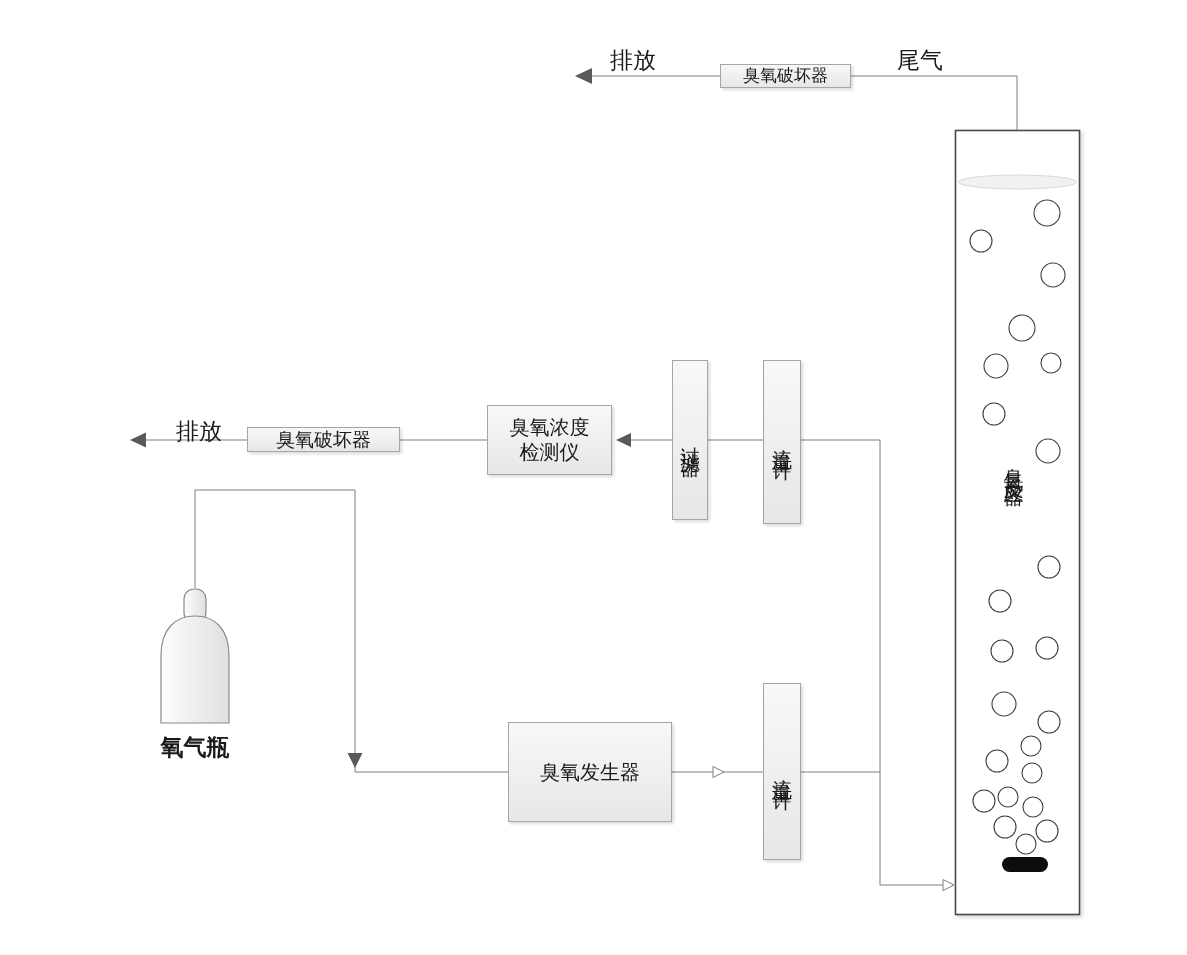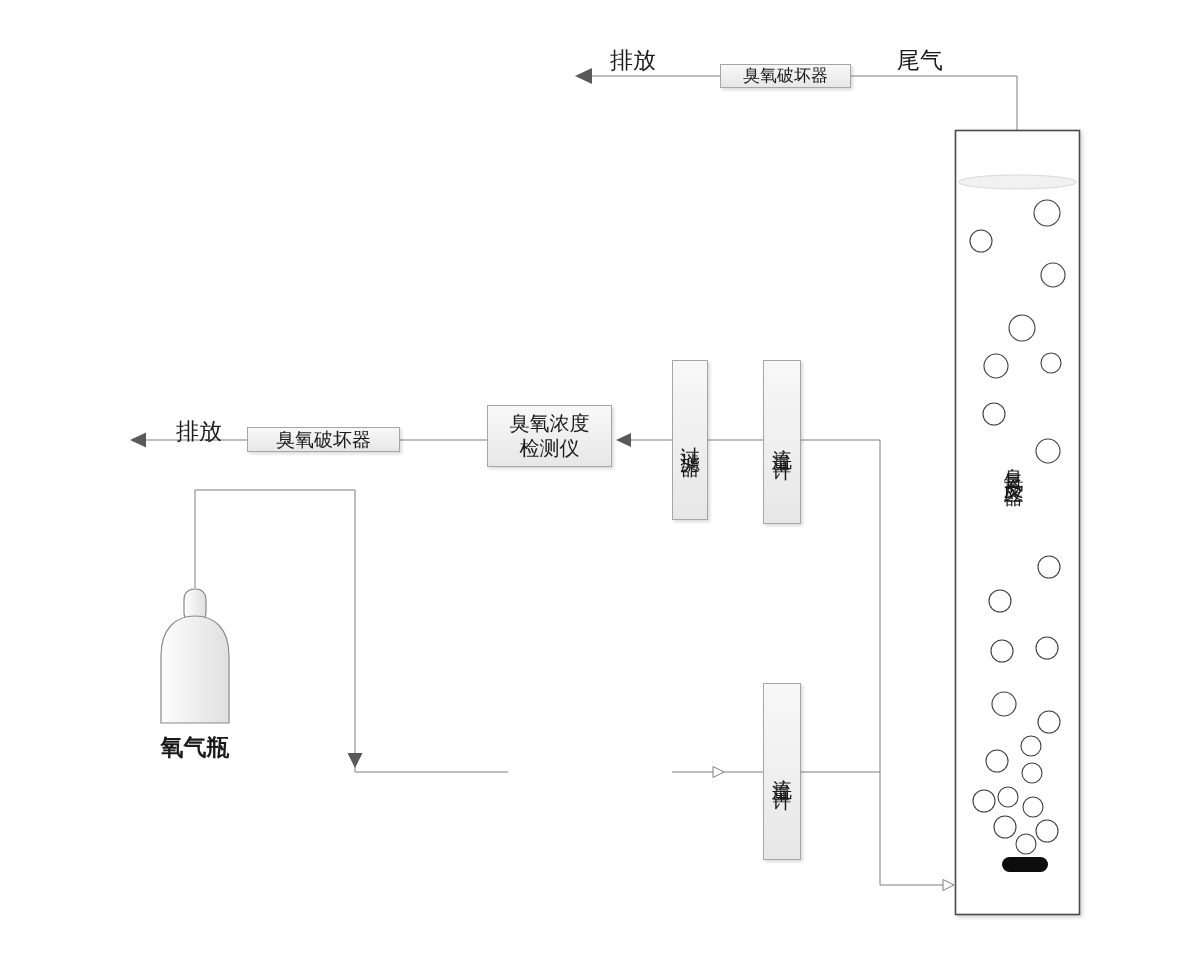"臭氧浓度" div.node { height: 62px -> 70px }
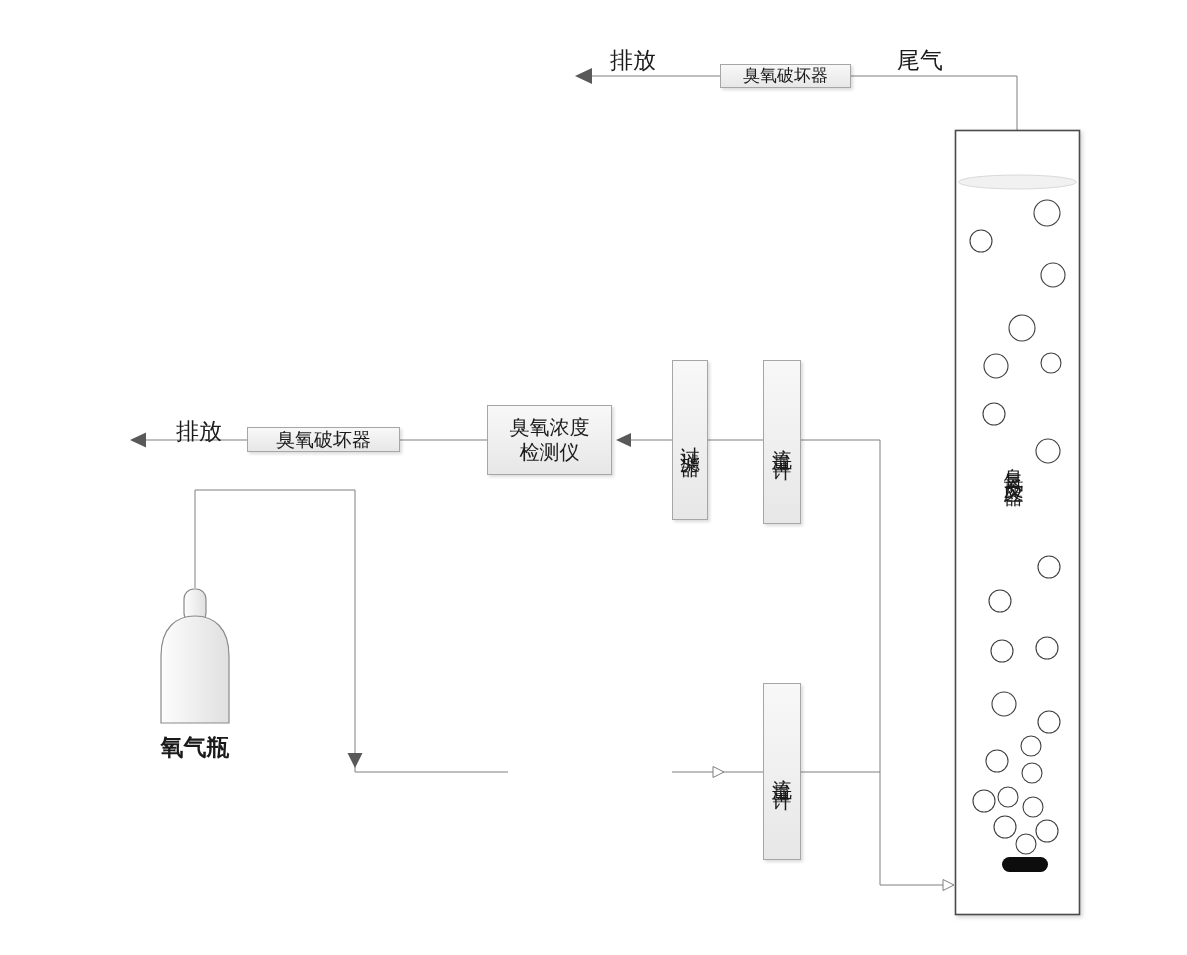"臭氧发生器" div.node { html: none -> <div> <span>臭氧发生器</span> </div> }
